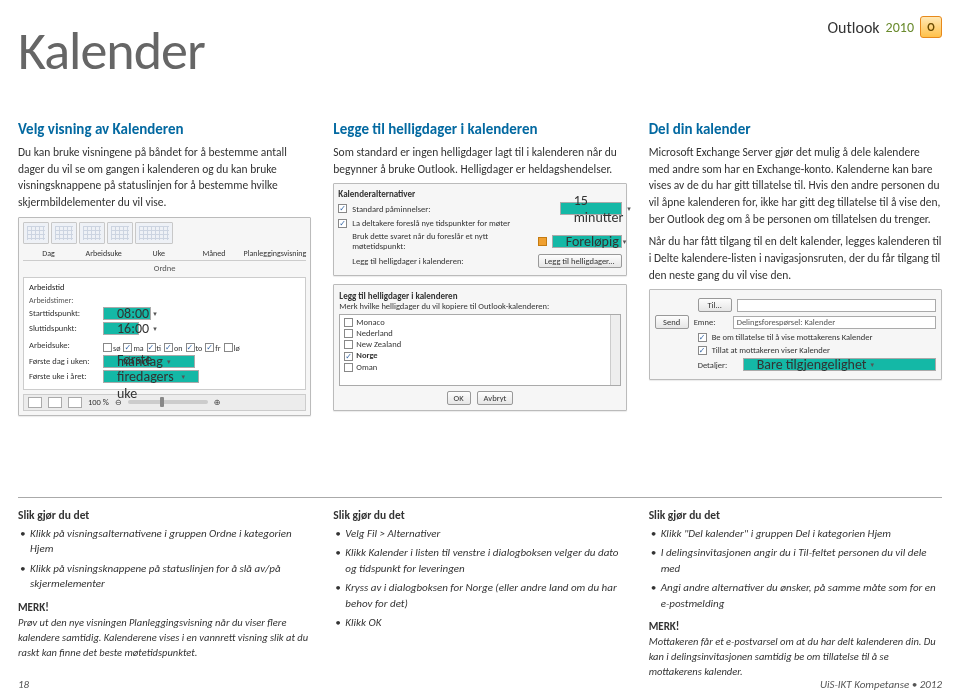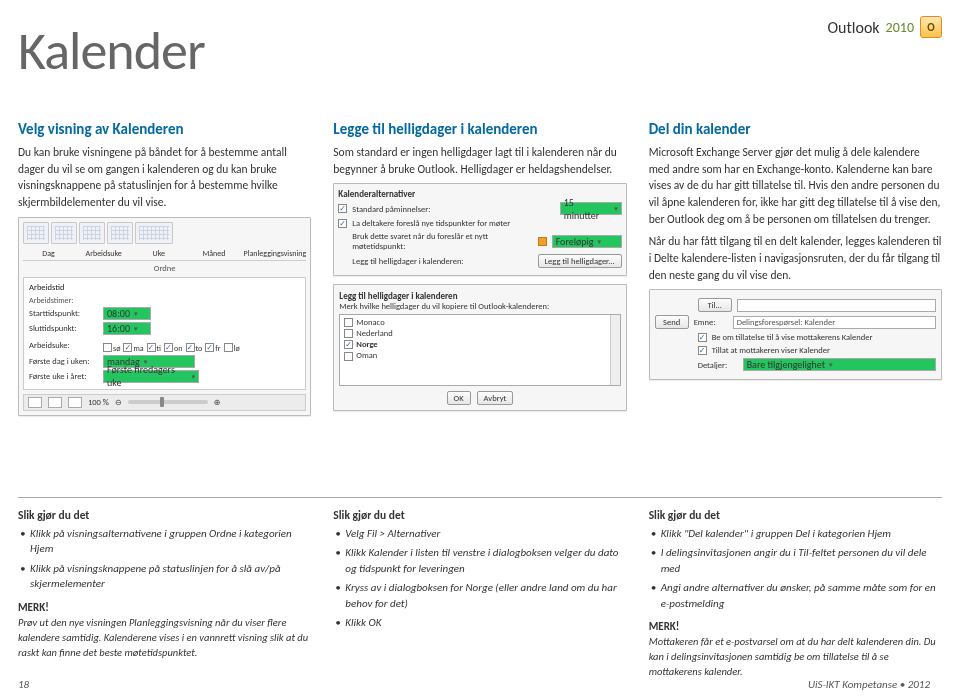"15 minutter" .inpt { background: #22c55e -> #14b8a6; font-size: 10px -> 14px; padding: 0 3px -> 0 13px }
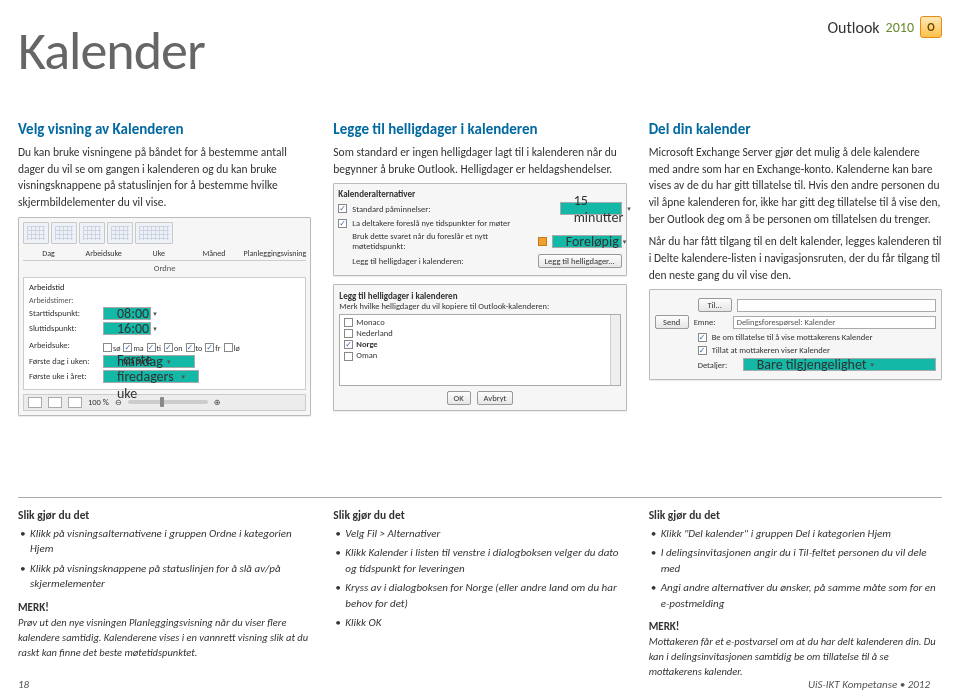"16:00" span.inpt { width: 48px -> 36px }
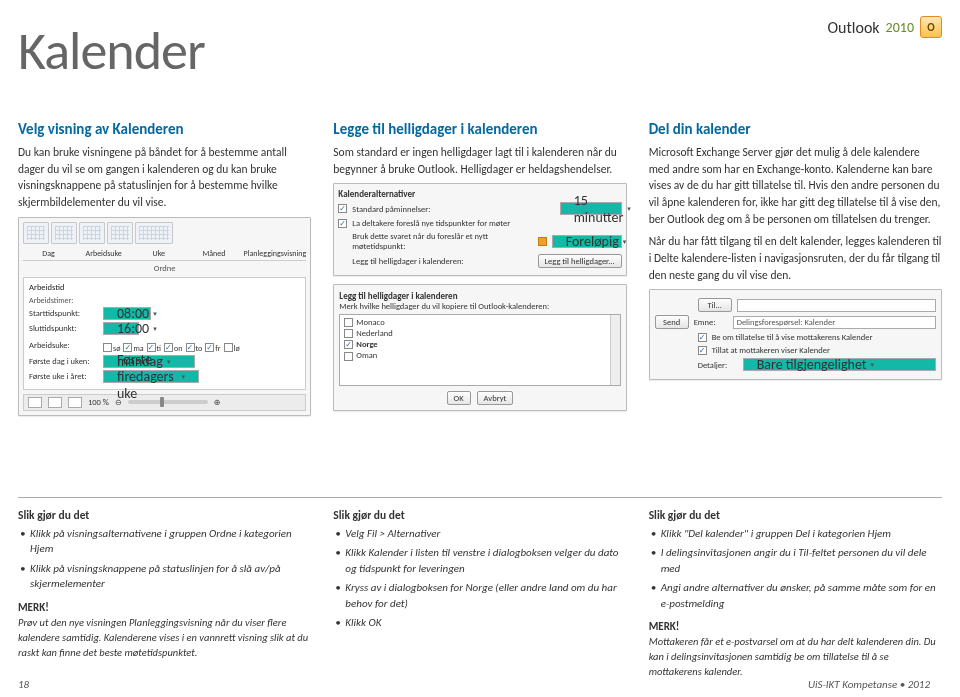"New Zealand" div { html: none -> <div> <span></span> <span>New Zealand</span> </div> }
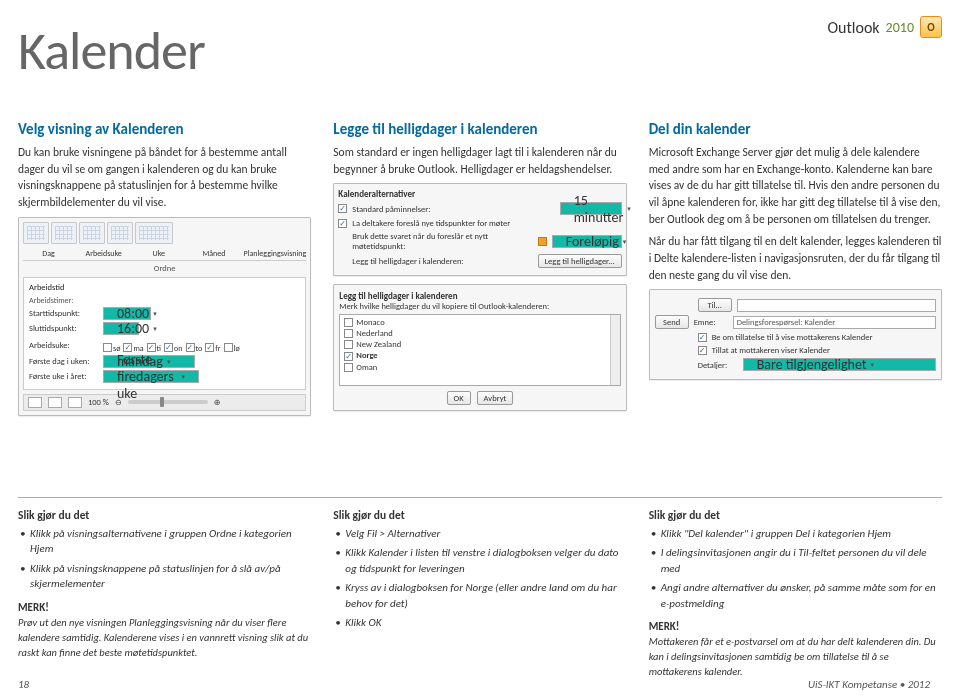"UiS-IKT Kompetanse • 2012" .footer-right { right: 30px -> 18px }
